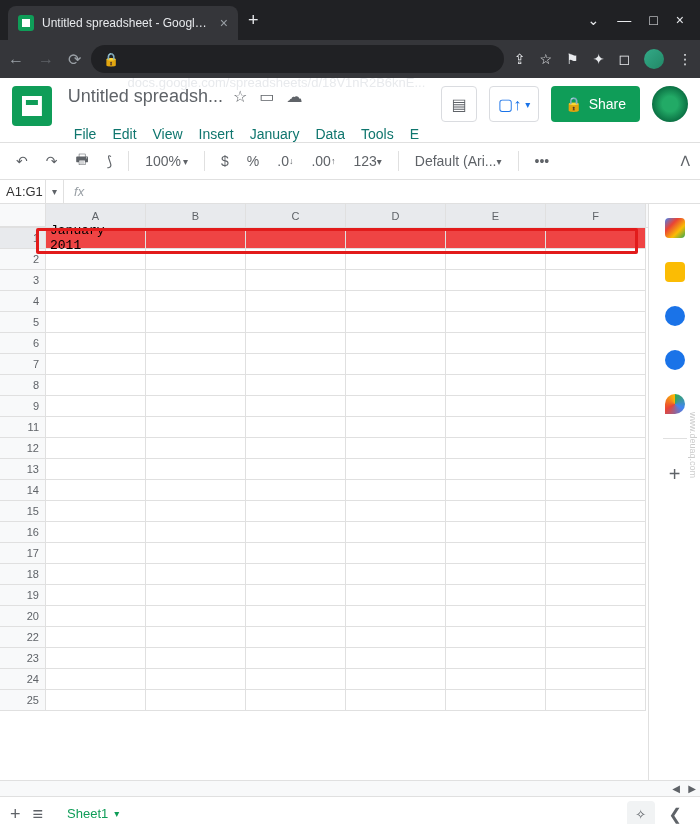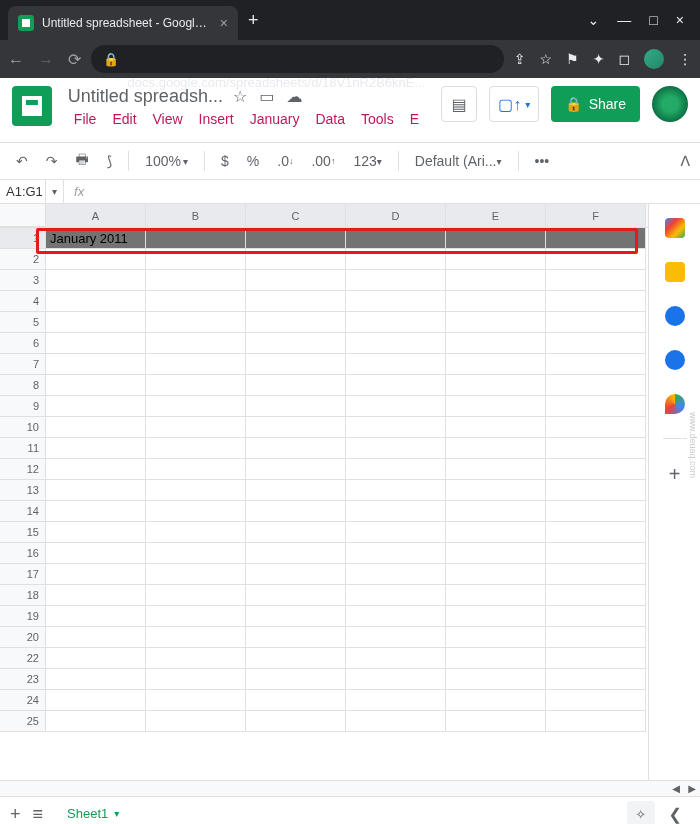"File" .menus { color: #be185d -> #0f766e; margin-top: 2px -> 17px }
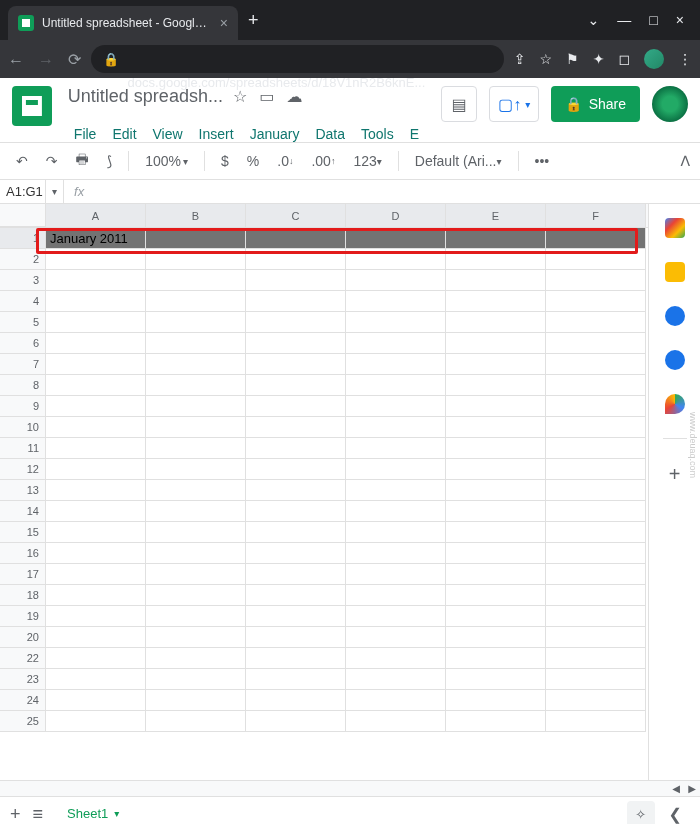"January 2011" .row-1 .cell { background: #737373 -> #ef4444; font-family: none -> Liberation Mono, monospace }
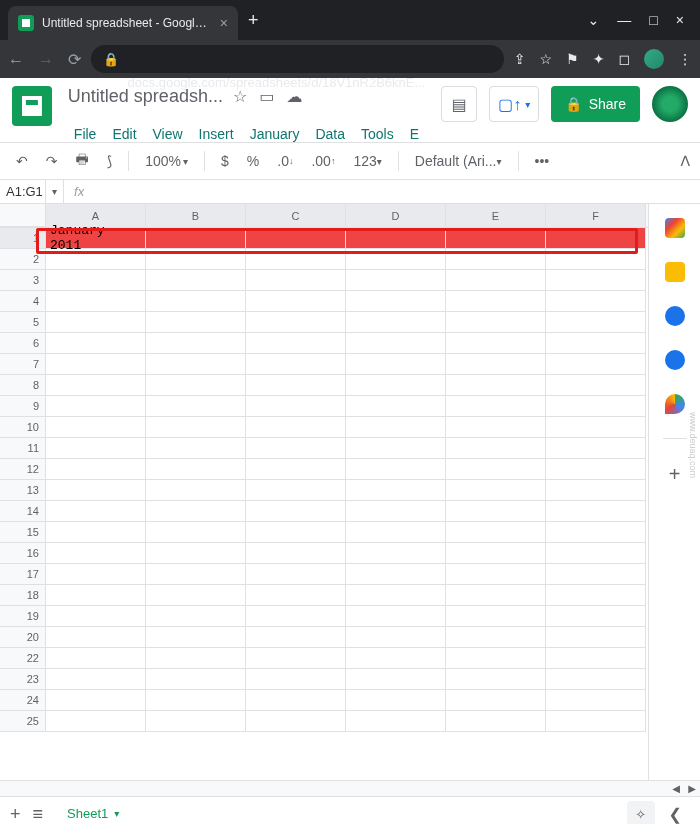"10" div.row { html: <div> <div>10</div> <div></div> <div></div> <div></div> <div></div> <div></div> <div></div> </div> -> none }
